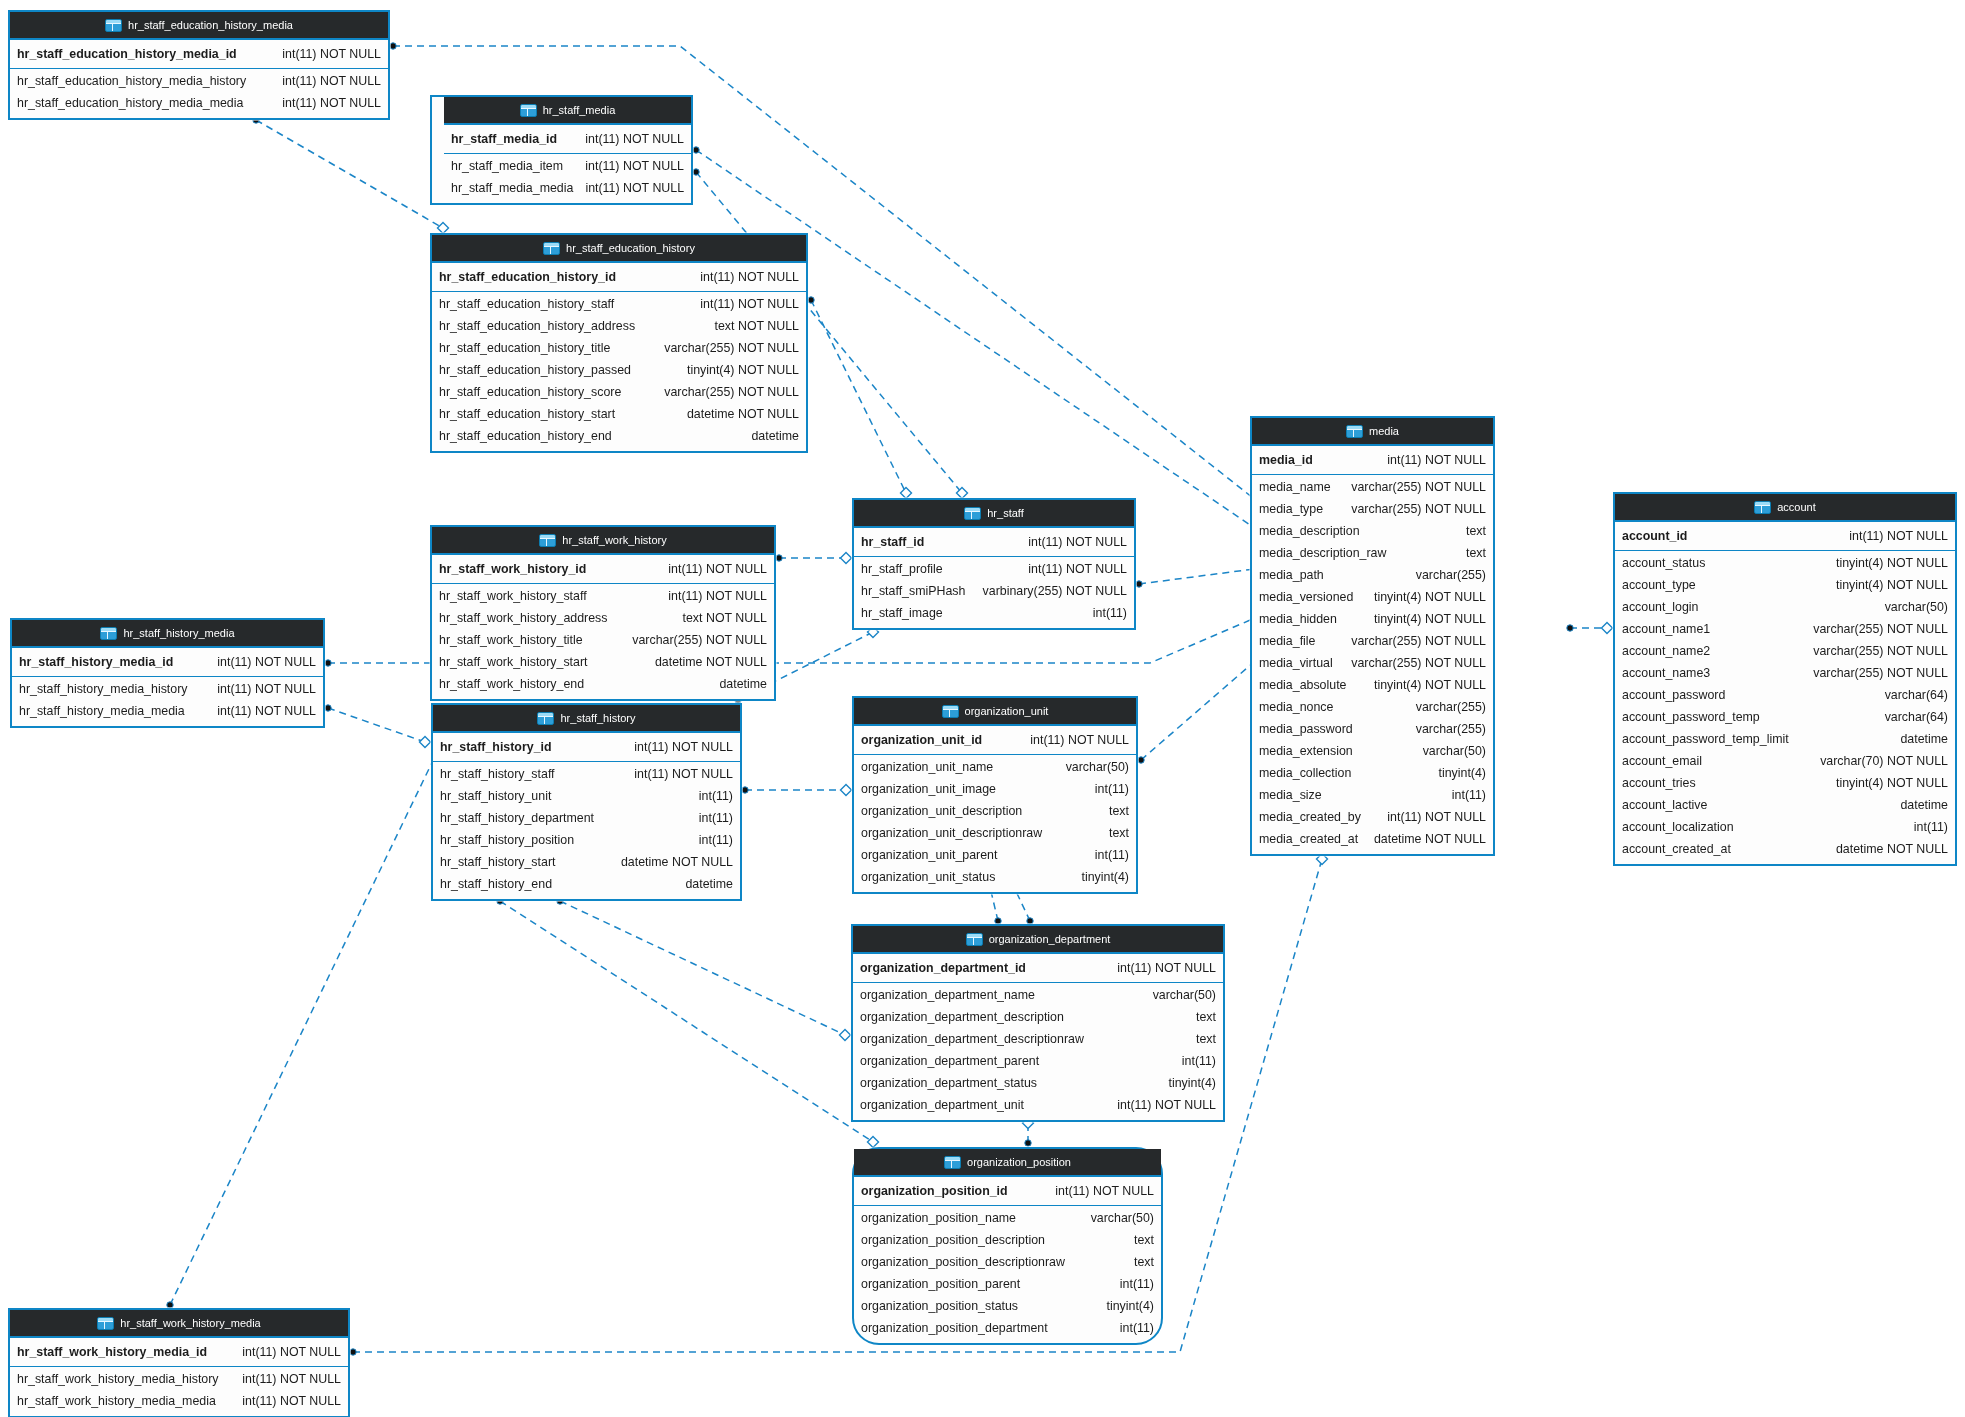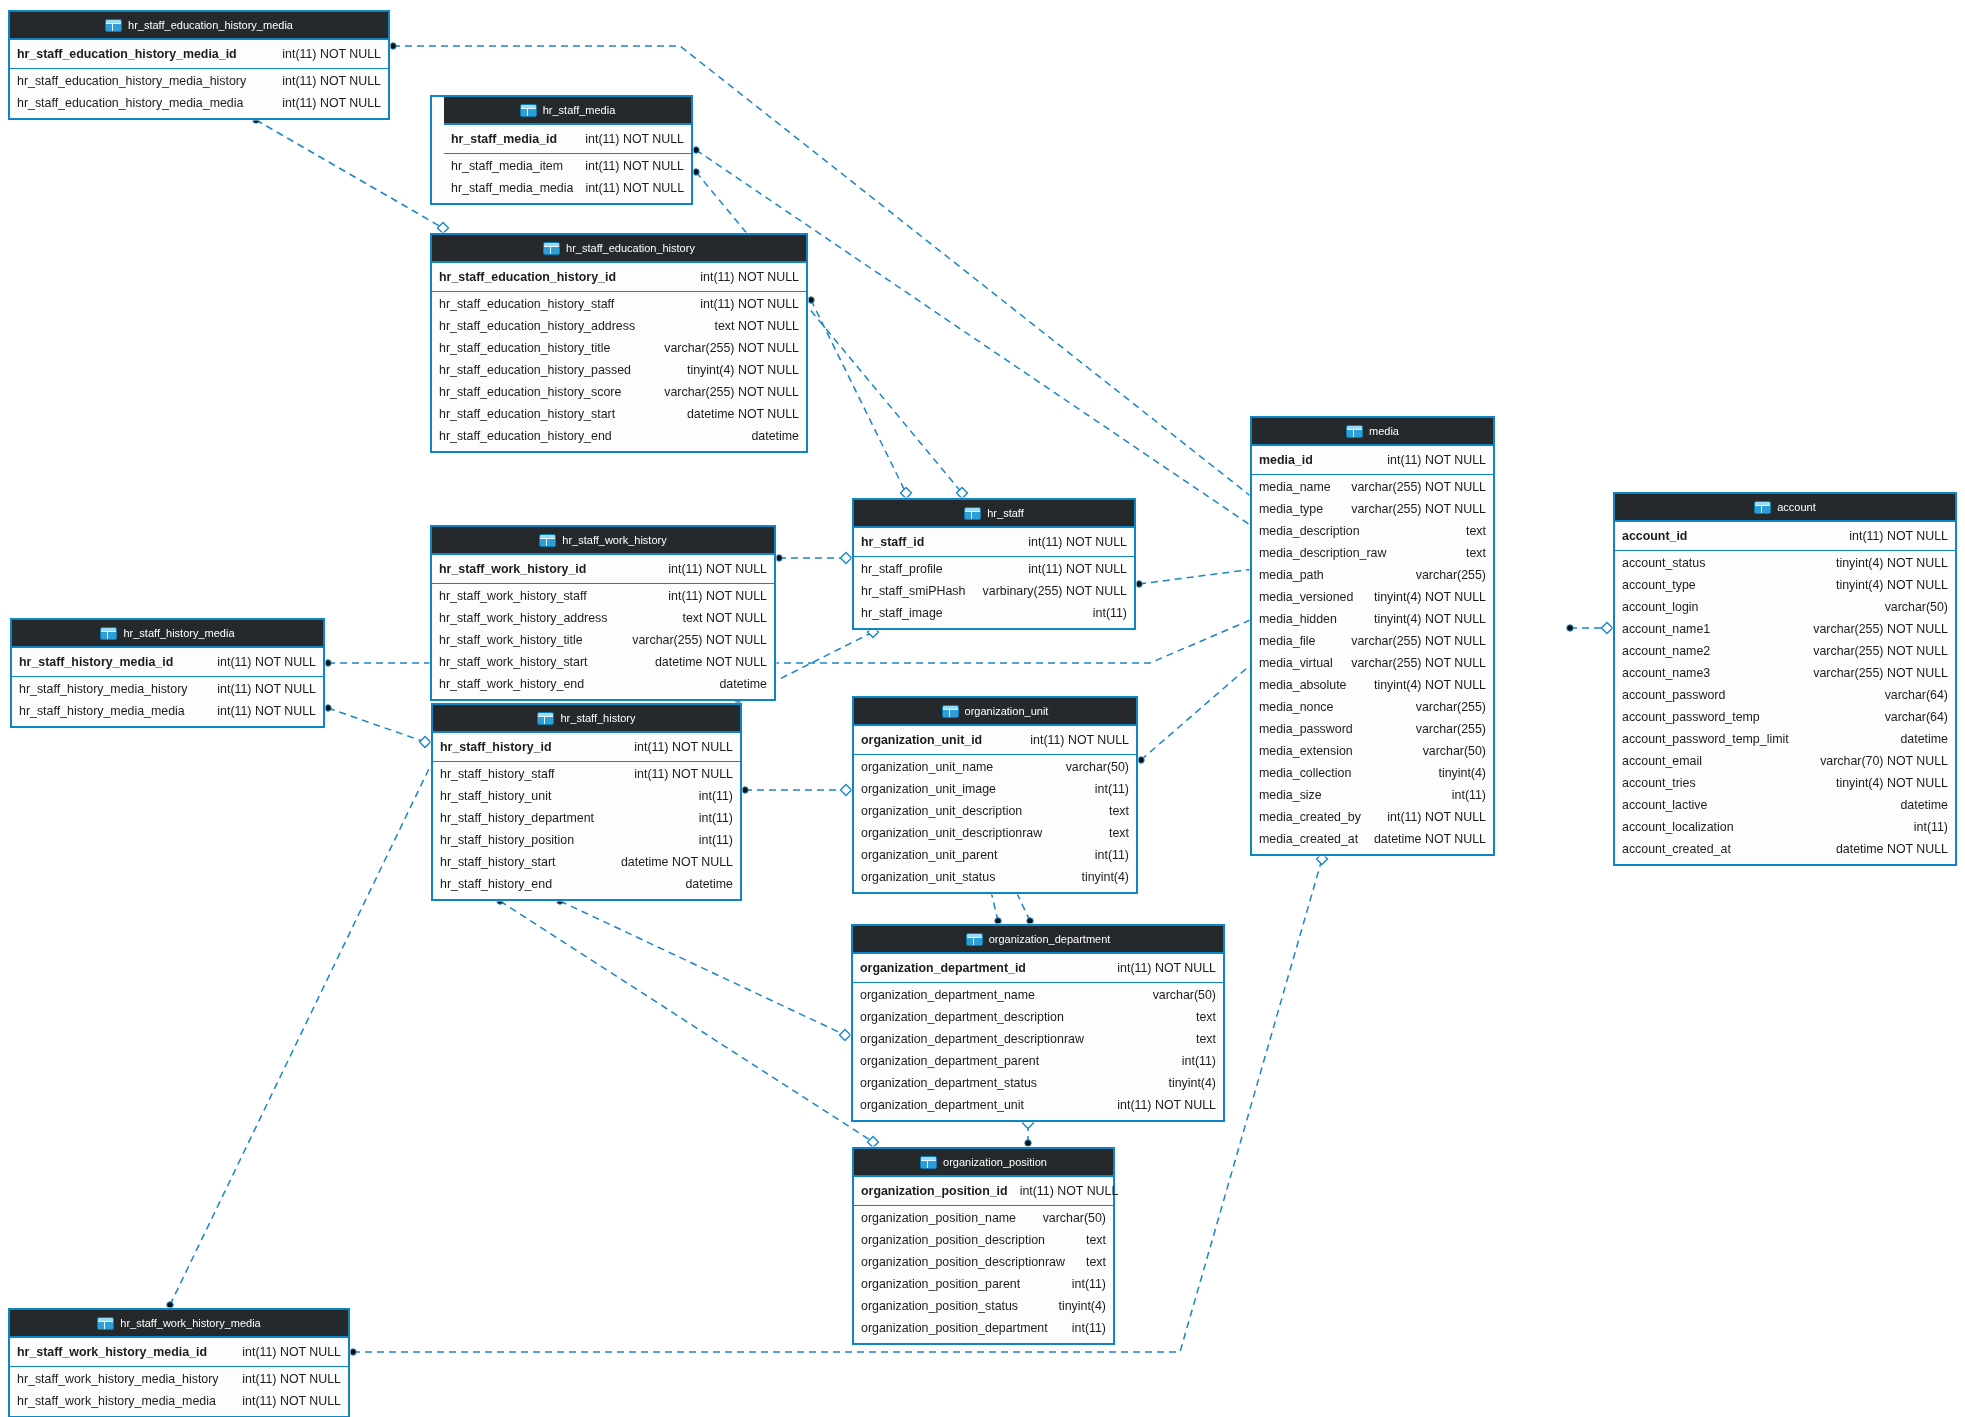"organization_position" div.tbl { border-radius: none -> 27px; width: 263px -> 311px }
